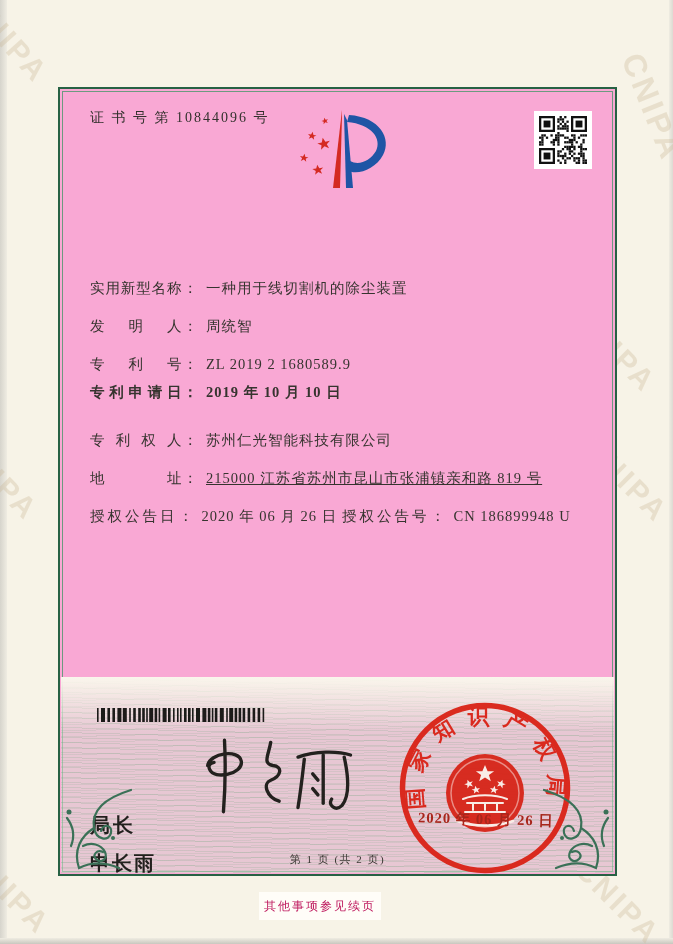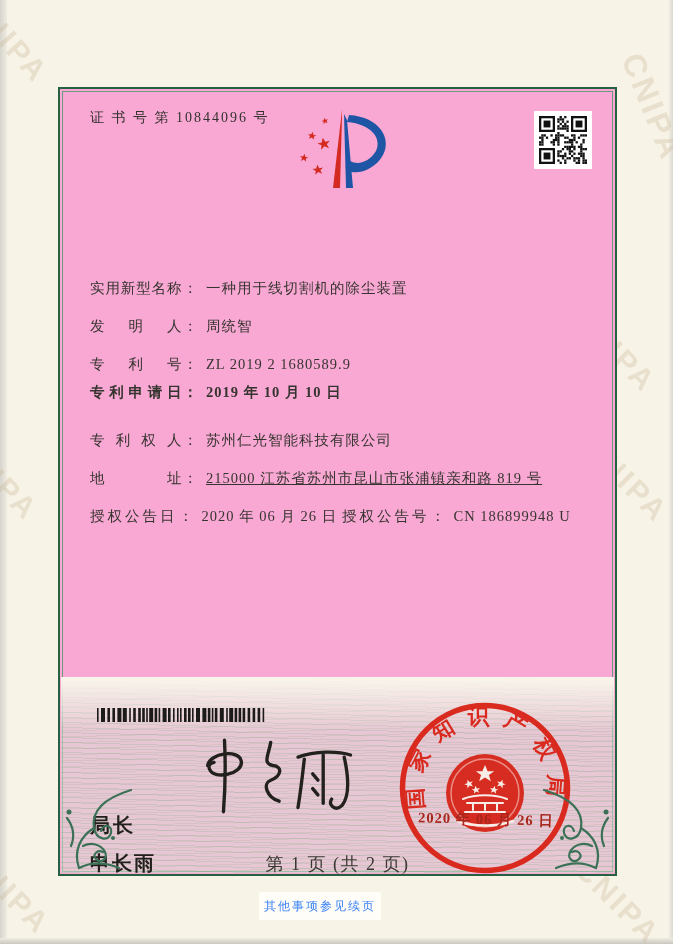"第 1 页 (共 2" .page-num { font-size: 18px -> 11px }
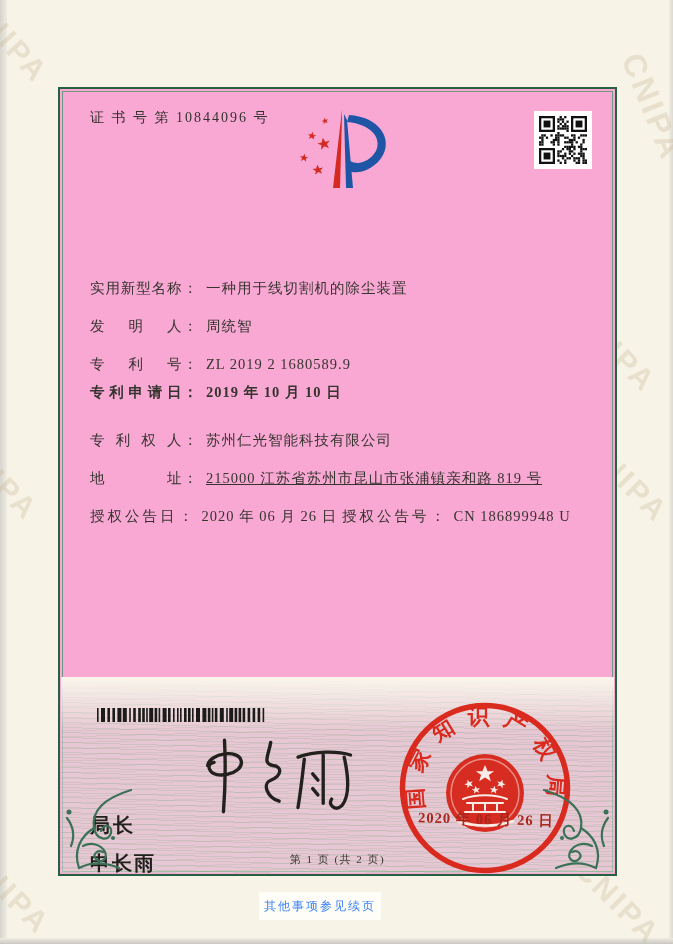"其他事项参见续页" .footer-note { color: #3b82f6 -> #be185d }
